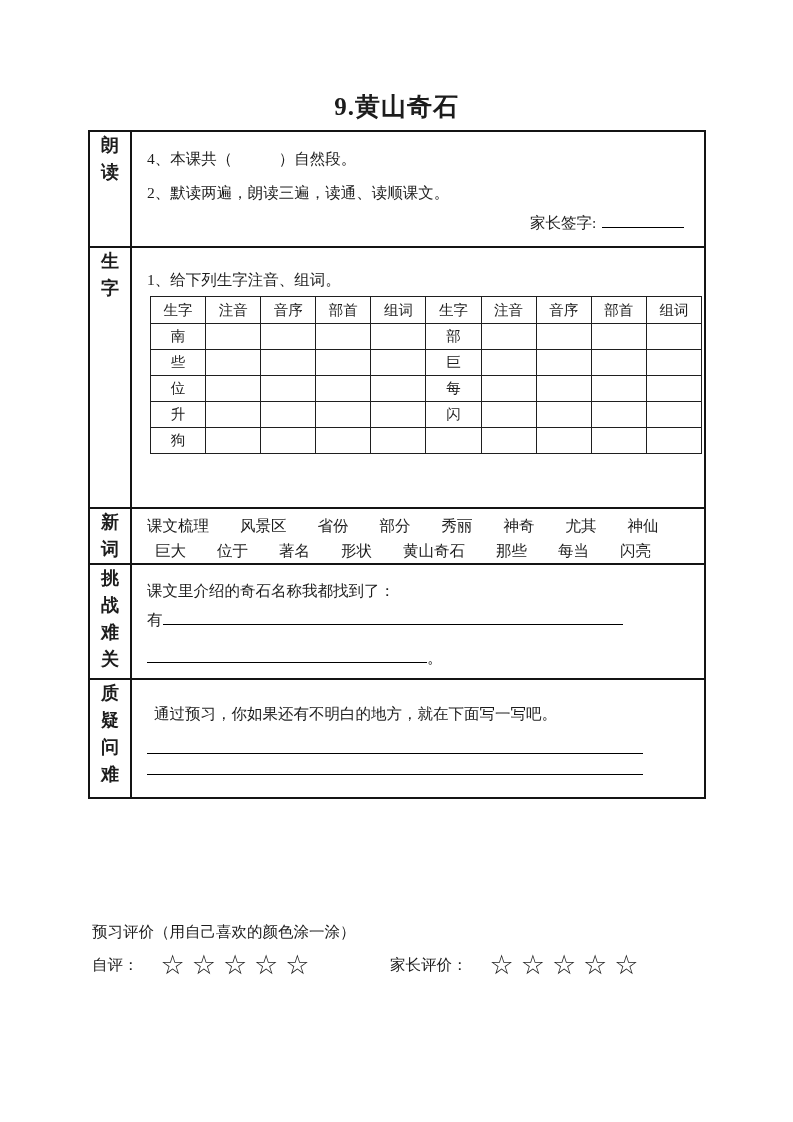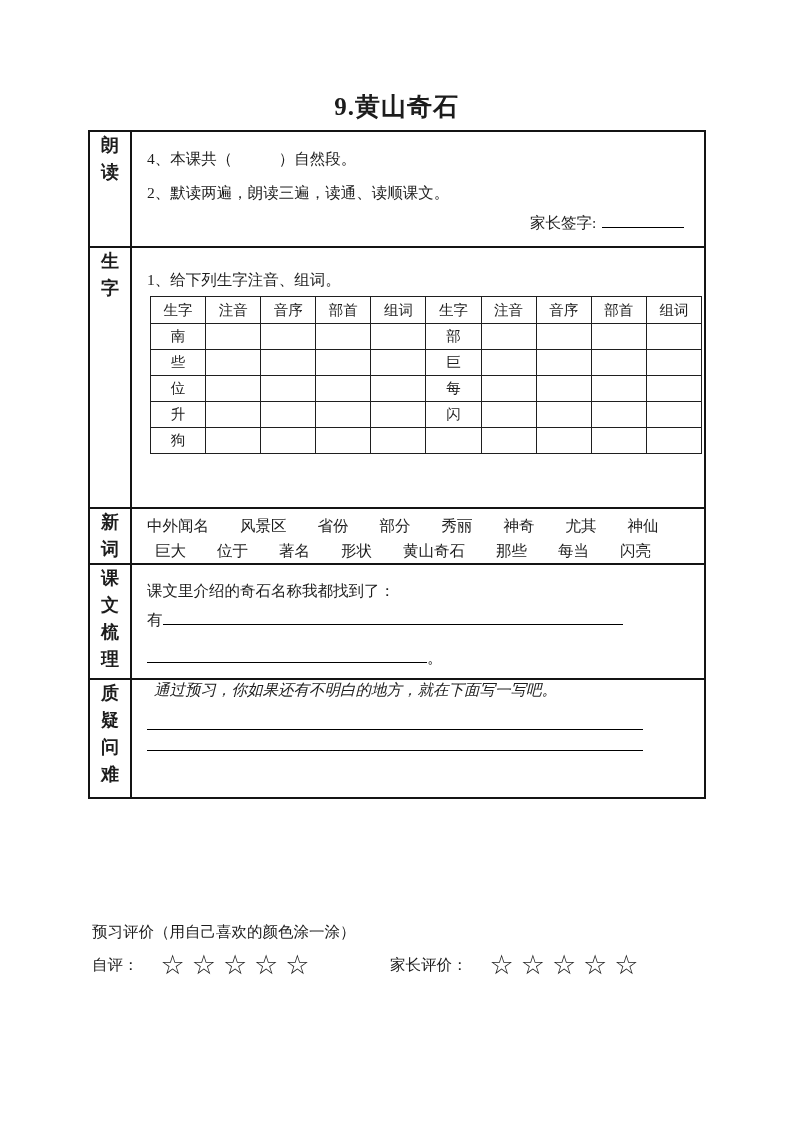"中外闻名 风景区 省份 部分 秀丽" div.word-line { text: 中外闻名 -> 课文梳理 }
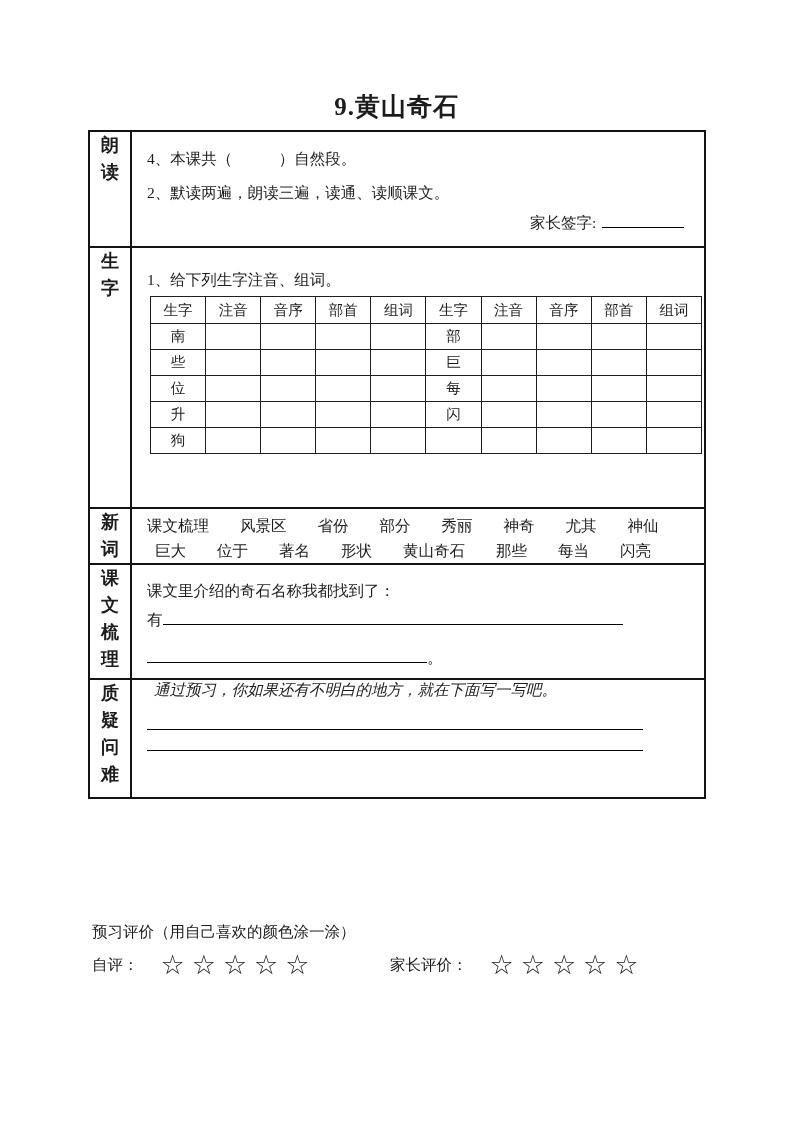"课文梳理" span.vtext { text: 课文梳理 -> 挑战难关 }
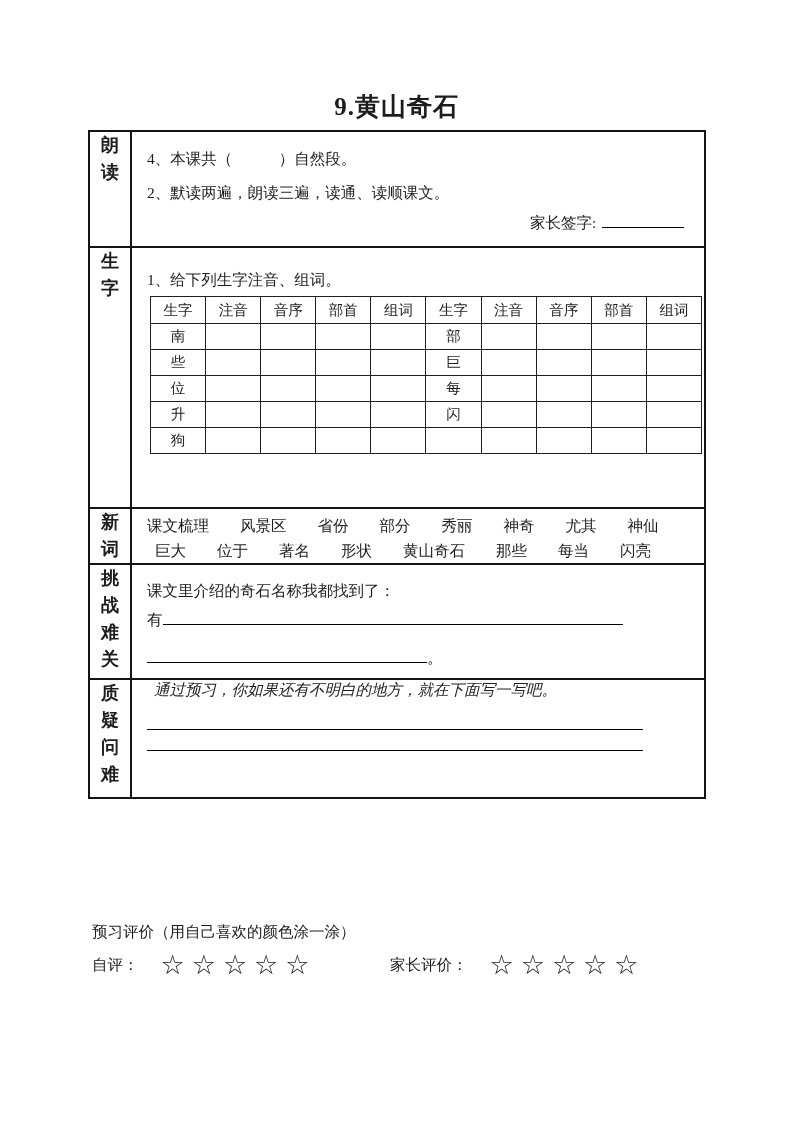"通过预习，你如果还有不明白的地方，就在下面写一写吧。" .zy-prompt { font-style: italic -> none; margin-top: none -> 24px }
